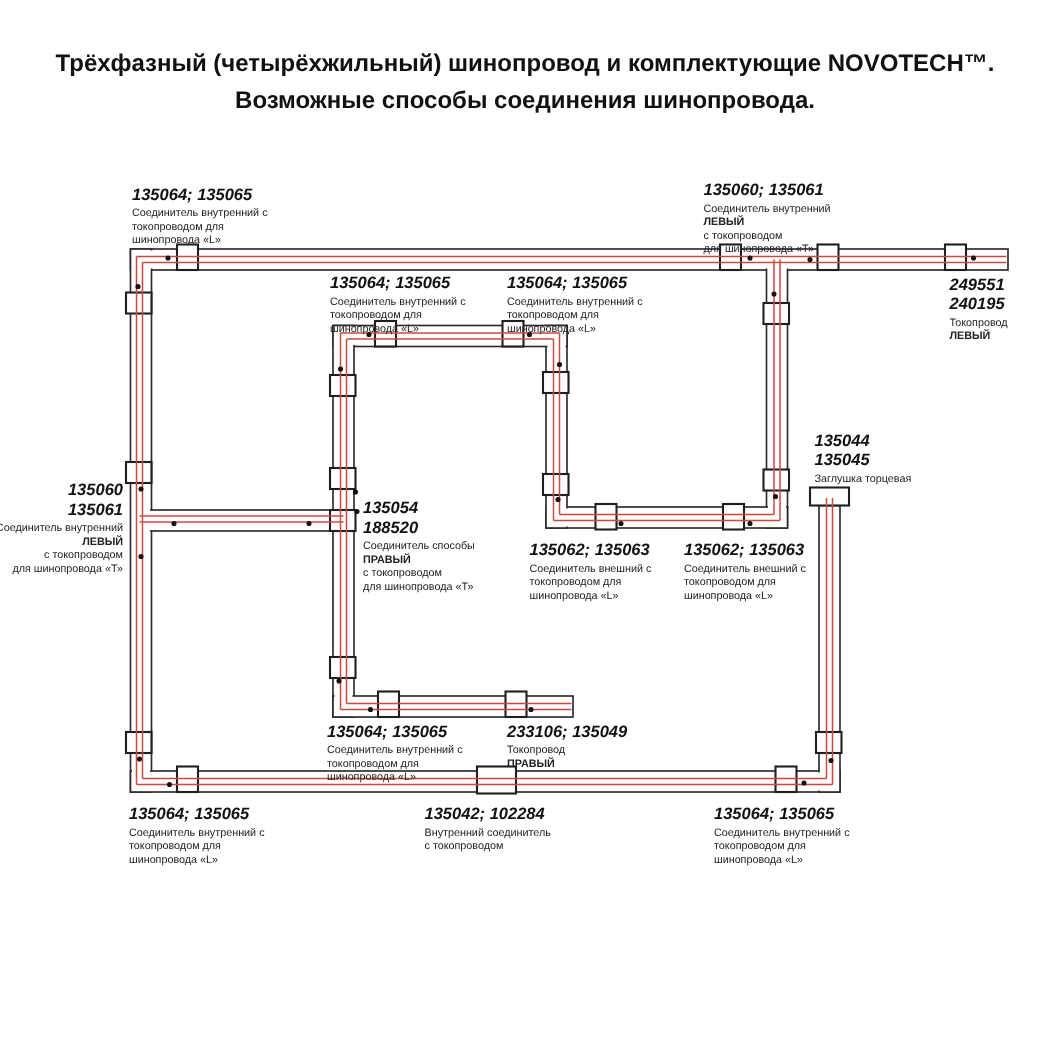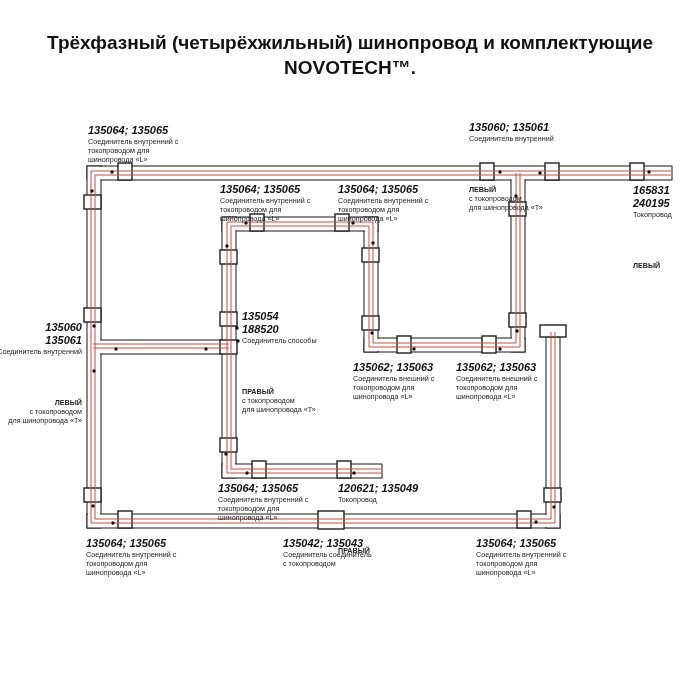"Трёхфазный (четырёхжильный) шинопровод и" .title { font-size: 19px -> 16px }
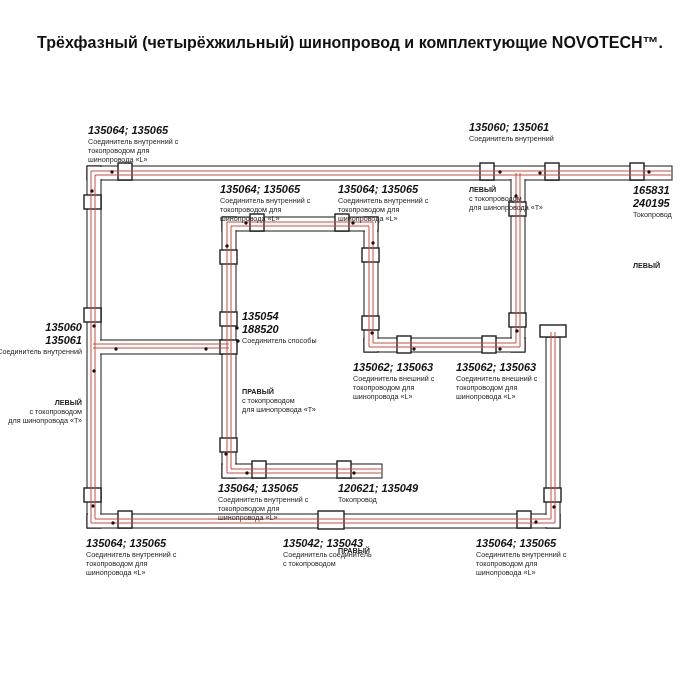"Возможные способы соединения" div { html: none -> <div>Возможные способы соединения шинопровода.</div> }
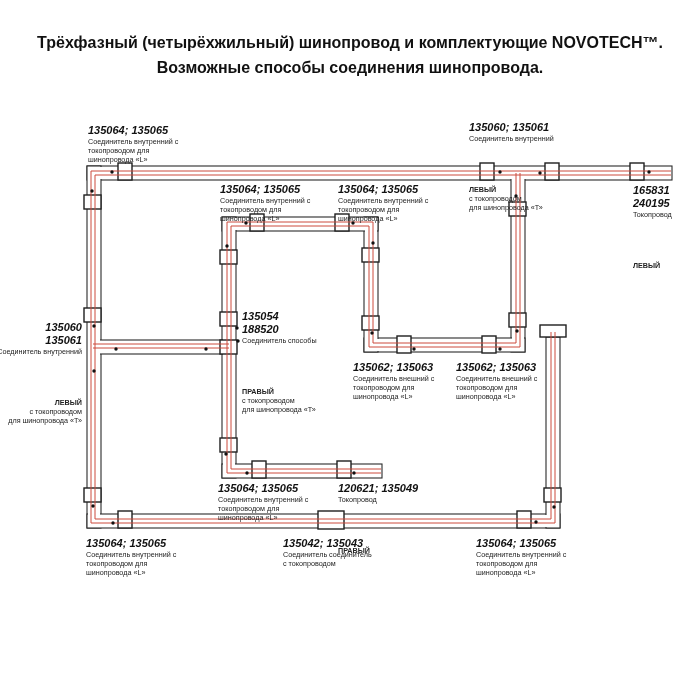"ЛЕВЫЙ" .db { margin-top: 42px -> none }
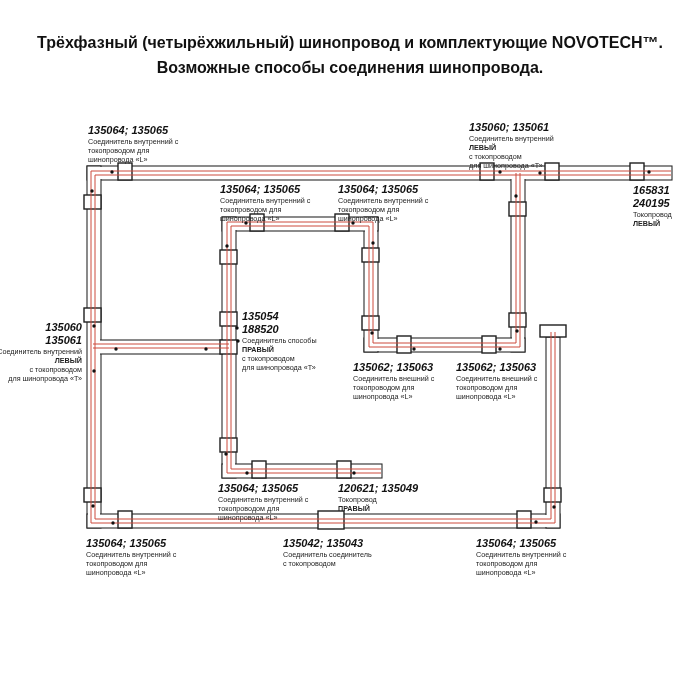"165831" div.num { text: 165831 -> 249551 }
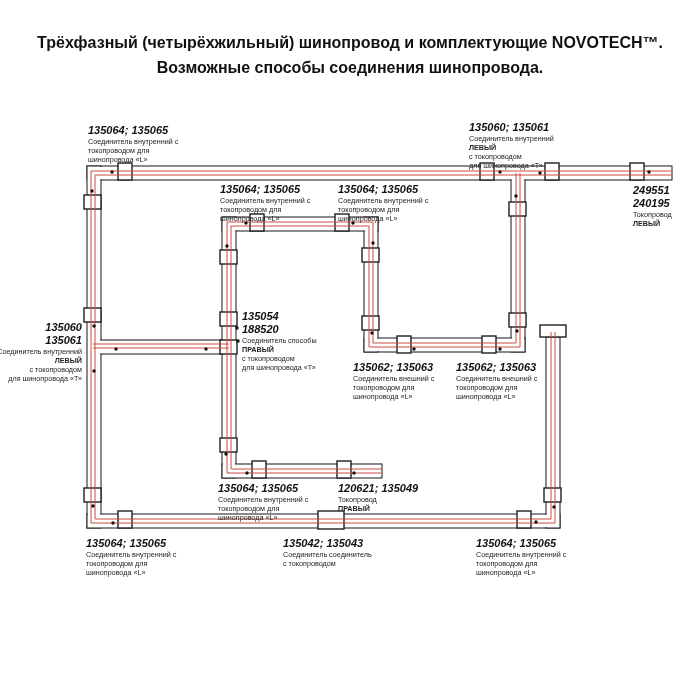"135044" div.lbl { html: none -> <div> <div>135044</div> <div>135045</div> <div>Заглушка торцевая</div> </div> }
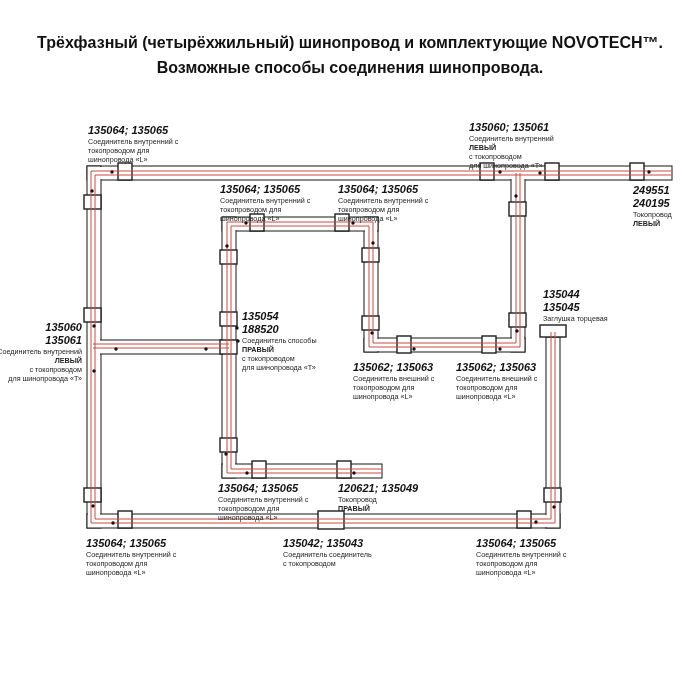"135054" div.lbl { top: 310px -> 333px }
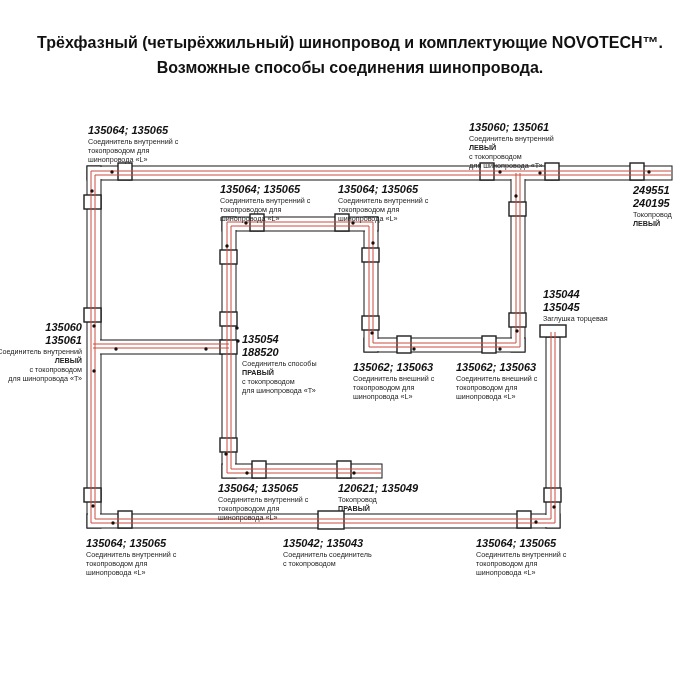"120621; 135049" div.num { text: 120621 -> 233106 }
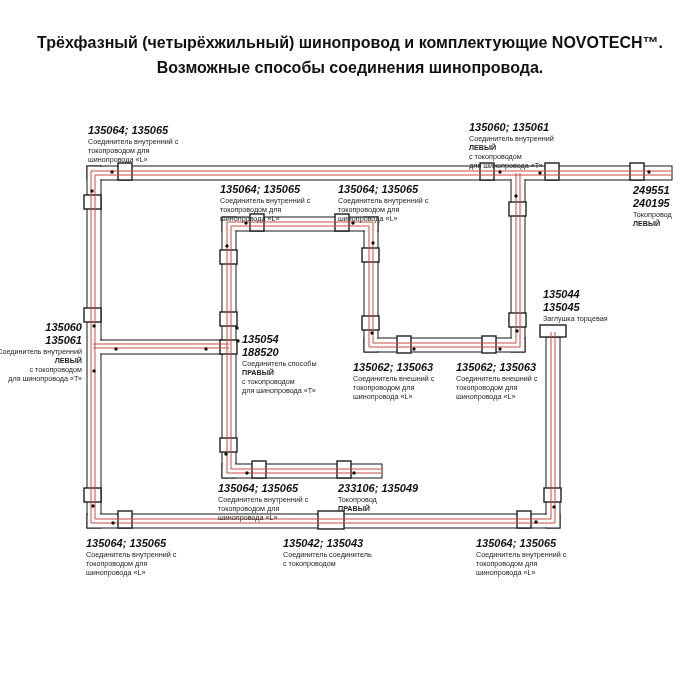"135042; 135043" div.num { text: 135043 -> 102284 }
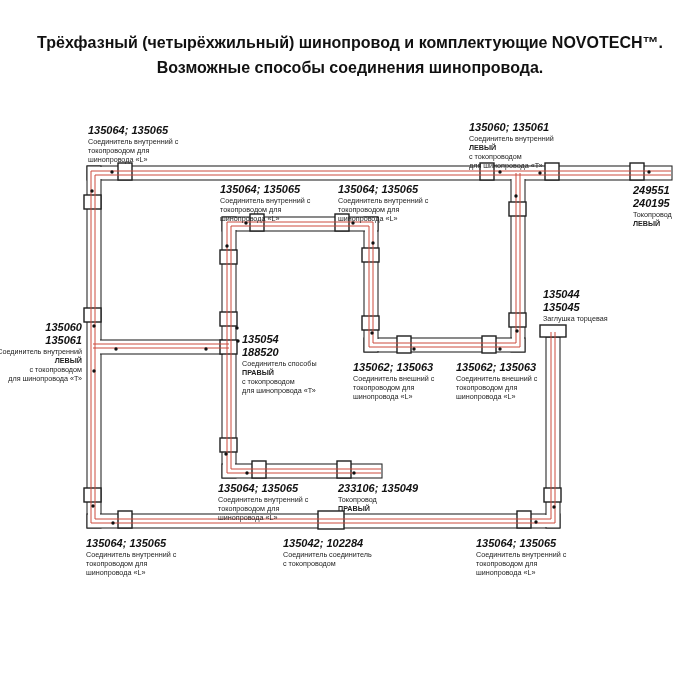"Соединитель соединитель" div.d { text: Соединитель -> Внутренний }
